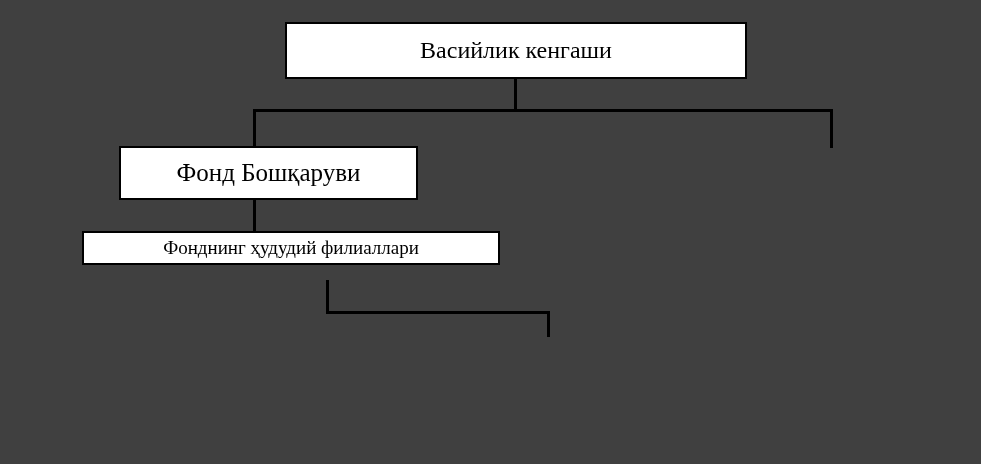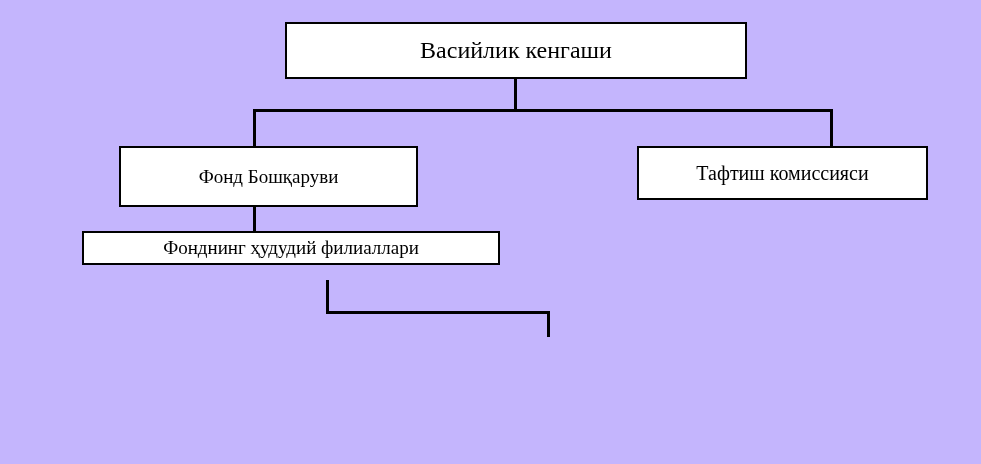"Васийлик кенгаши" #chart-root { background: #c4b5fd -> #404040 }
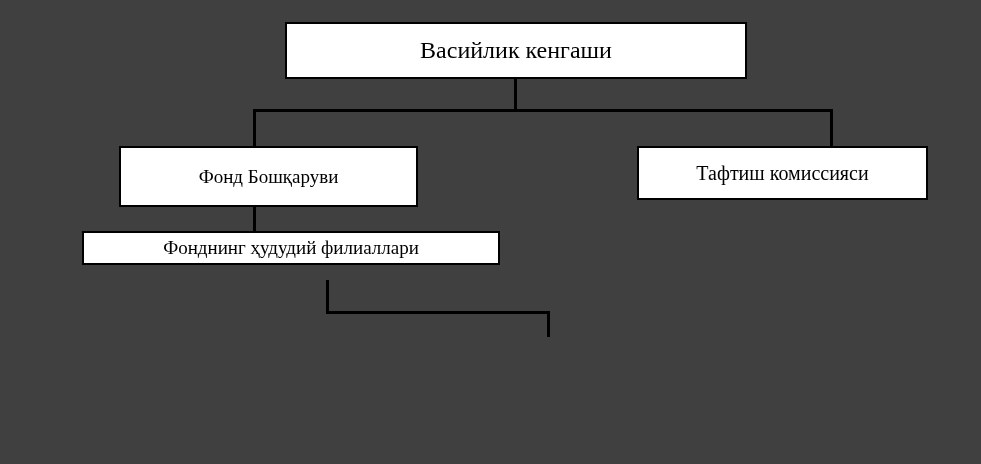"Фонд Бошқаруви" #node-management { font-size: 19px -> 25px; height: 61px -> 54px }
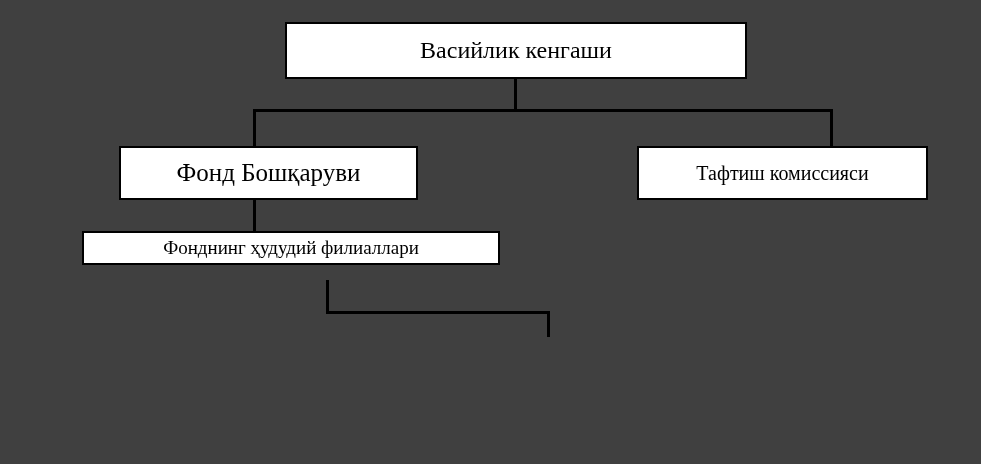"Тафтиш комиссияси" div.node-box { html: <div> <span>Тафтиш комиссияси</span> </div> -> none }
